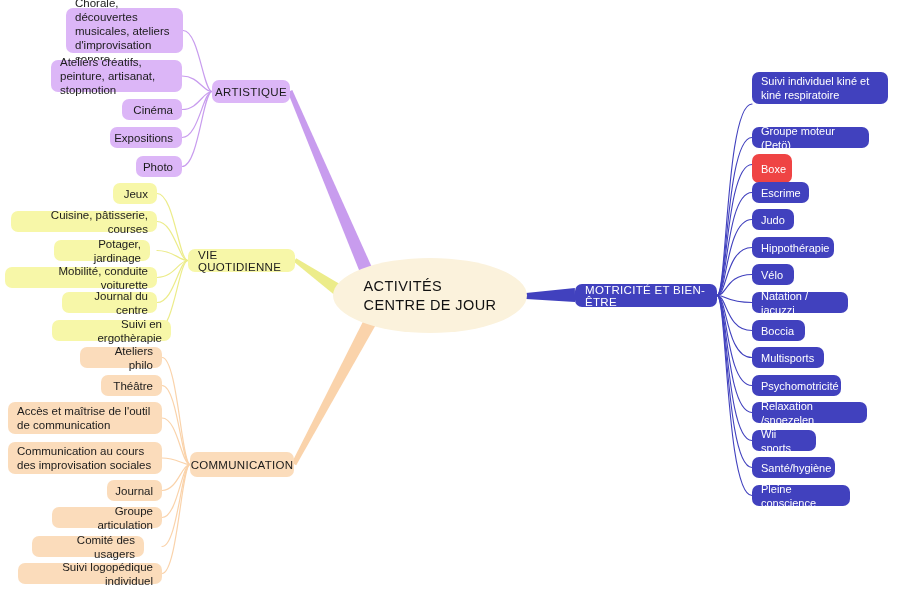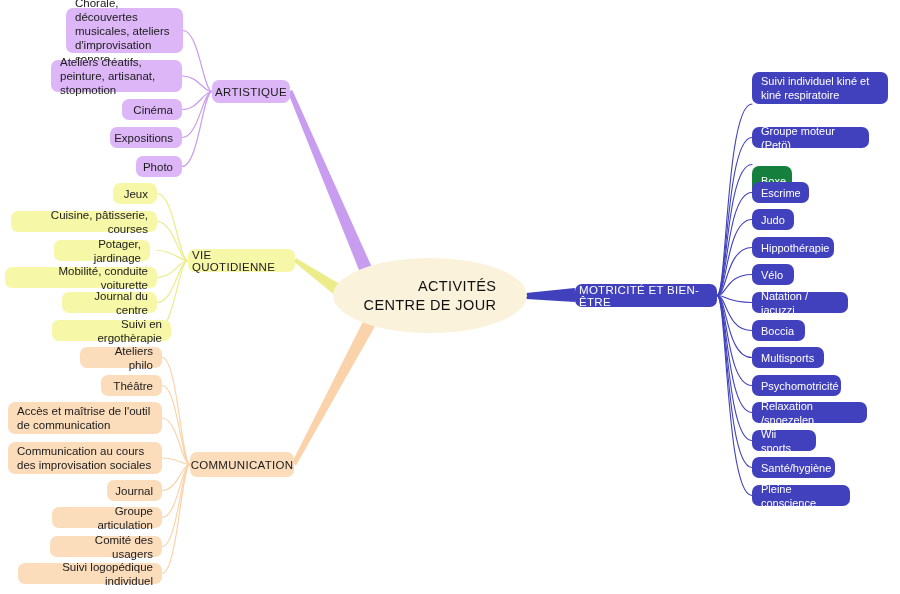"ARTISTIQUE" .branch-node { padding: 4px 4px -> 4px 10px }
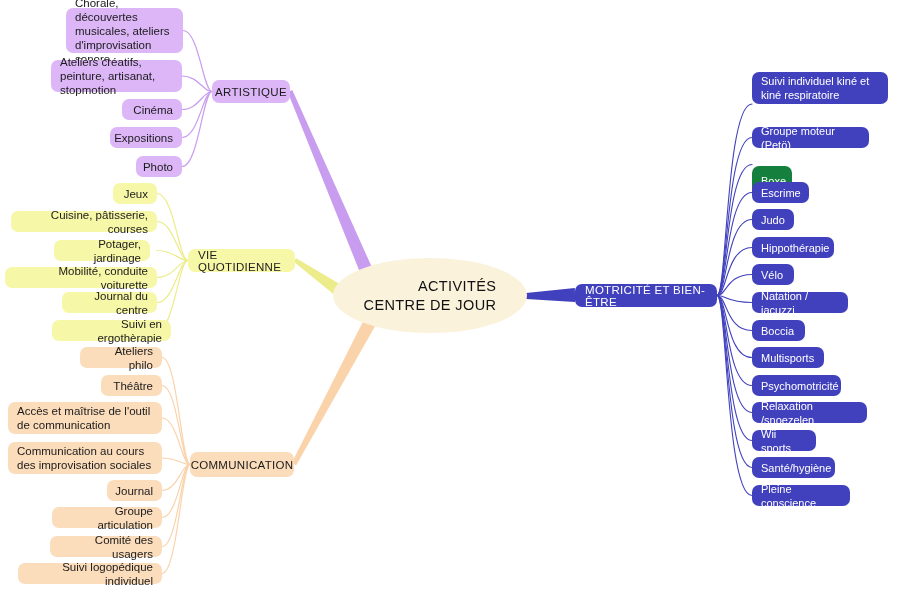"Boxe" div.node { background: #15803d -> #ef4444; margin-top: 12px -> none }
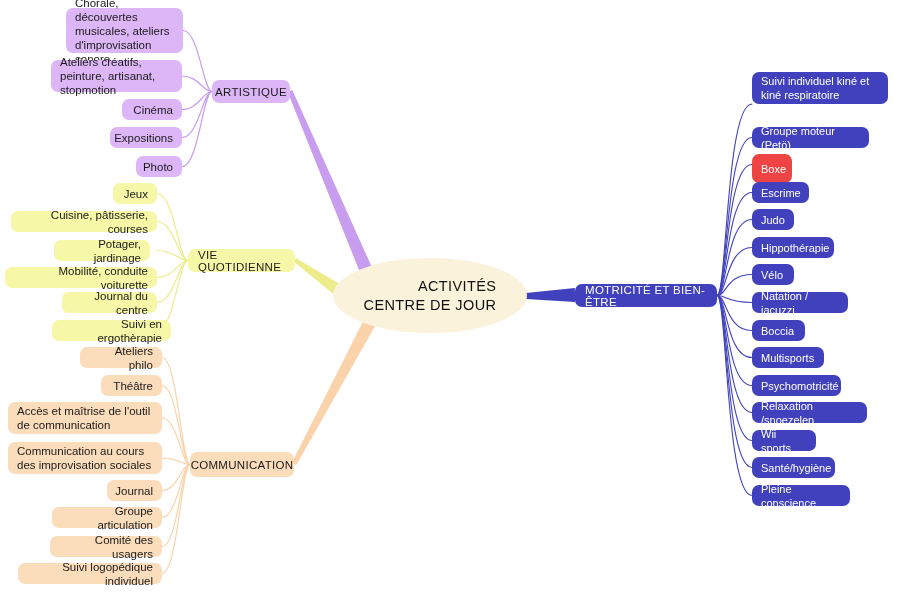"ACTIVITÉS" #center { text-align: right -> left }
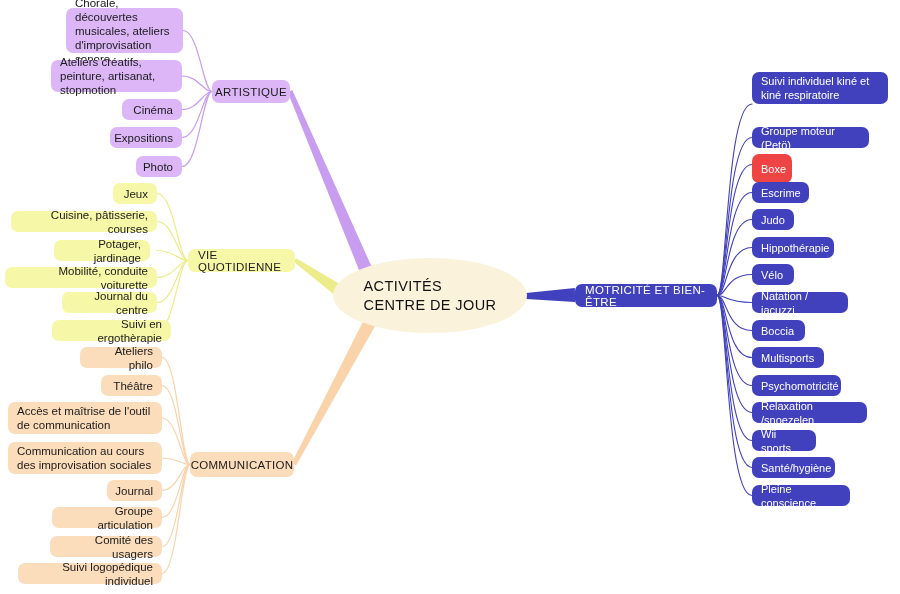"Comité des usagers" div.node { left: 50px -> 32px }
